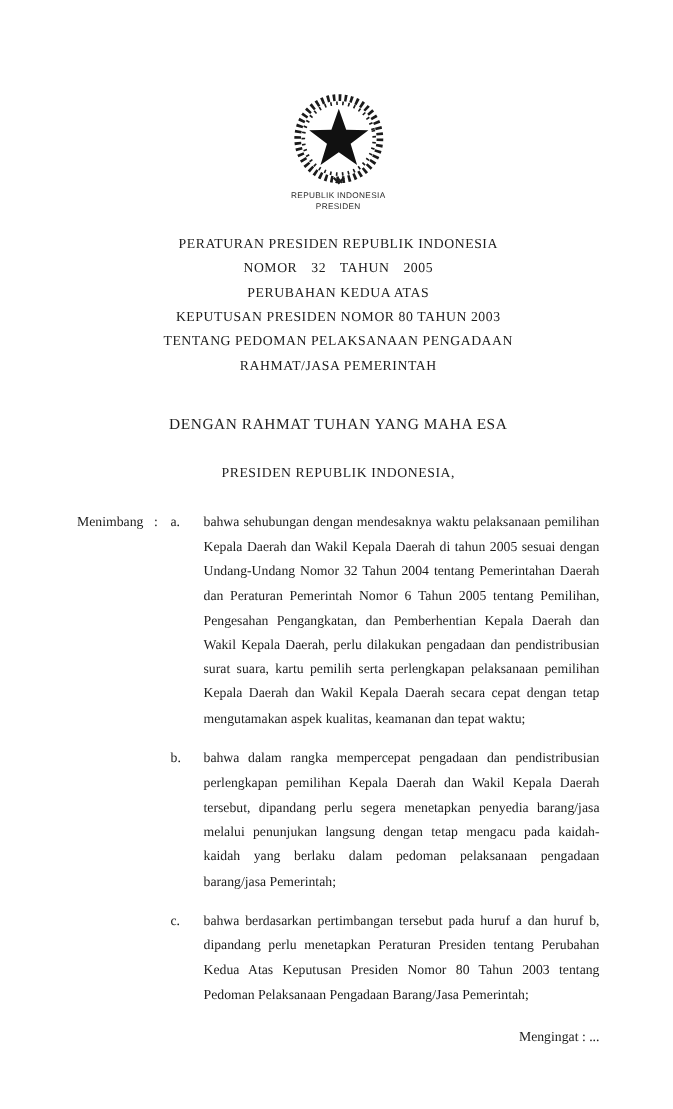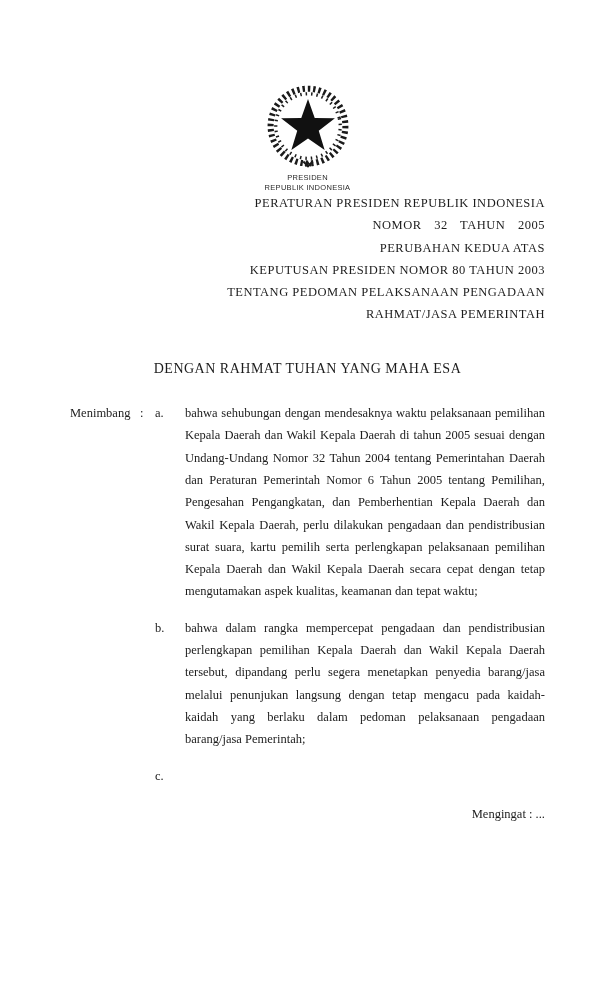"PRESIDEN" div { order: before "REPUBLIK INDONESIA" -> after "REPUBLIK INDONESIA" }
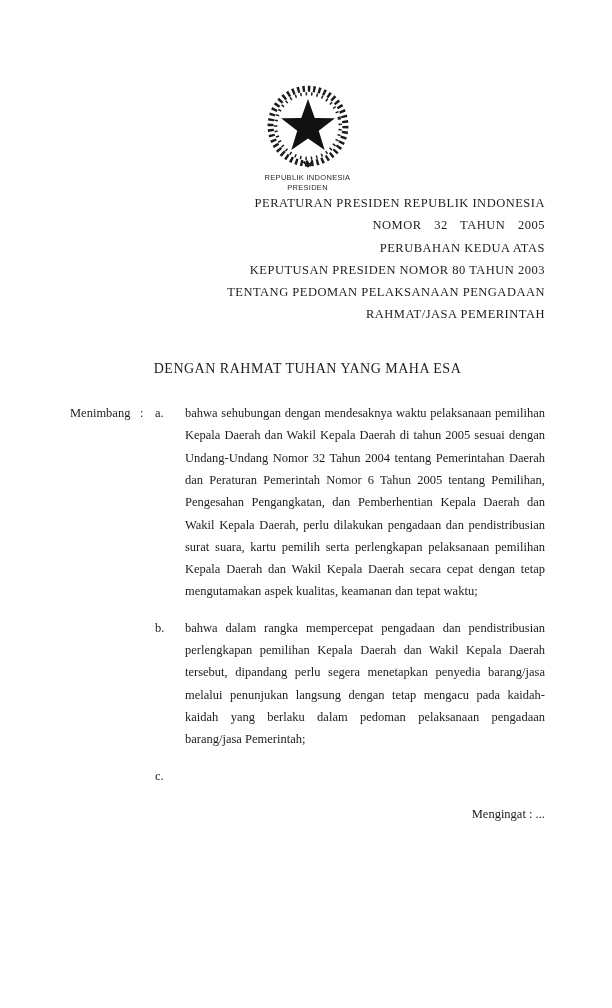"PERATURAN PRESIDEN REPUBLIK INDONESIA" .title-block { margin-top: none -> 18px; text-align: right -> center }
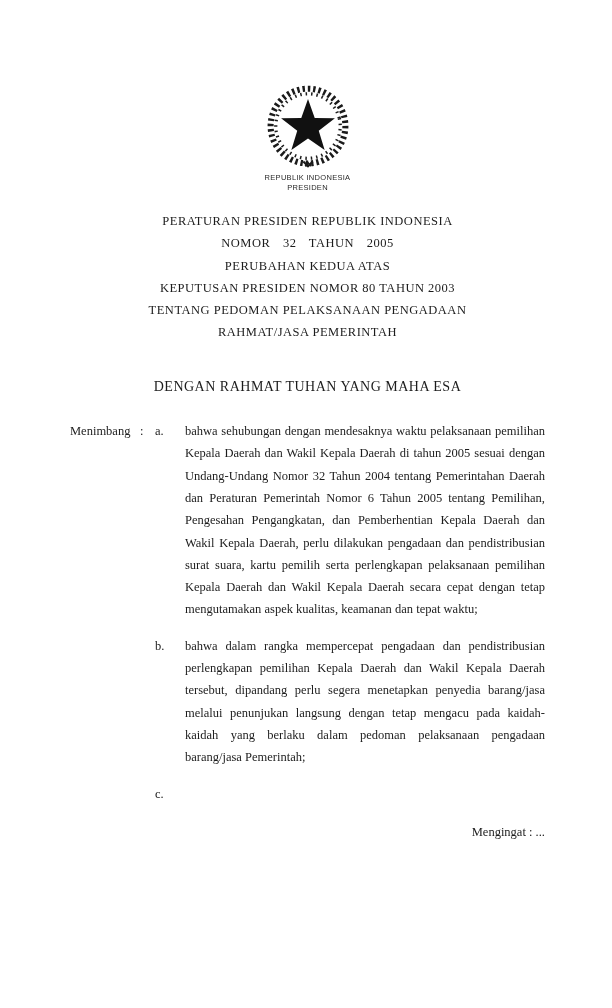"PRESIDEN REPUBLIK INDONESIA," div.authority { html: none -> <div>PRESIDEN REPUBLIK INDONESIA,</div> }
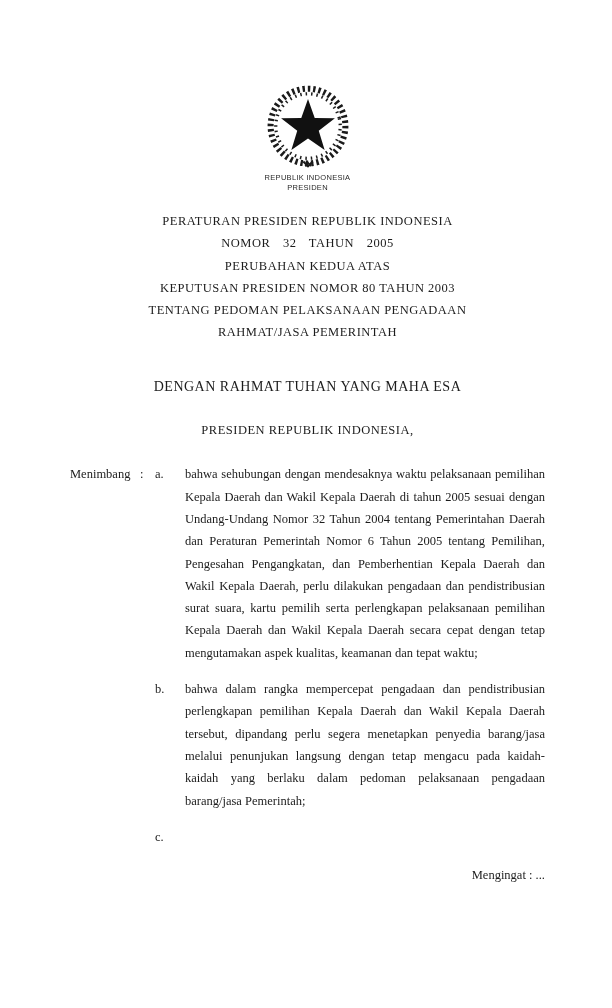"bahwa berdasarkan pertimbangan tersebut" div.text { html: none -> <div>bahwa berdasarkan pertimbangan tersebut pada huruf a dan huruf b, dipandang perlu menetapkan Peraturan Presiden tentang Perubahan Kedua Atas Keputusan Presiden Nomor 80 Tahun 2003 tentang Pedoman Pelaksanaan Pengadaan Barang/Jasa Pemerintah;</div> }
